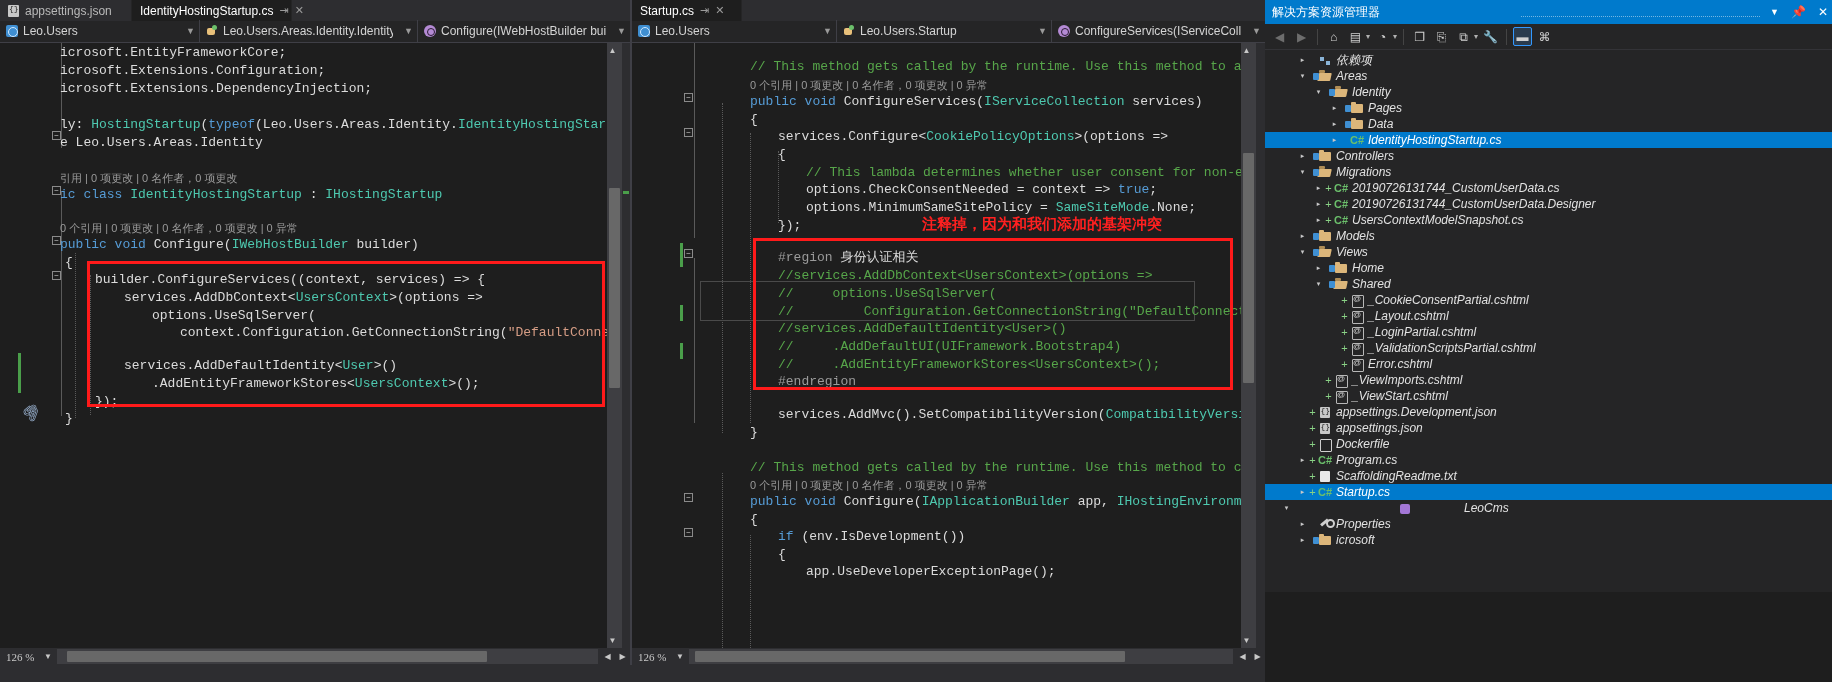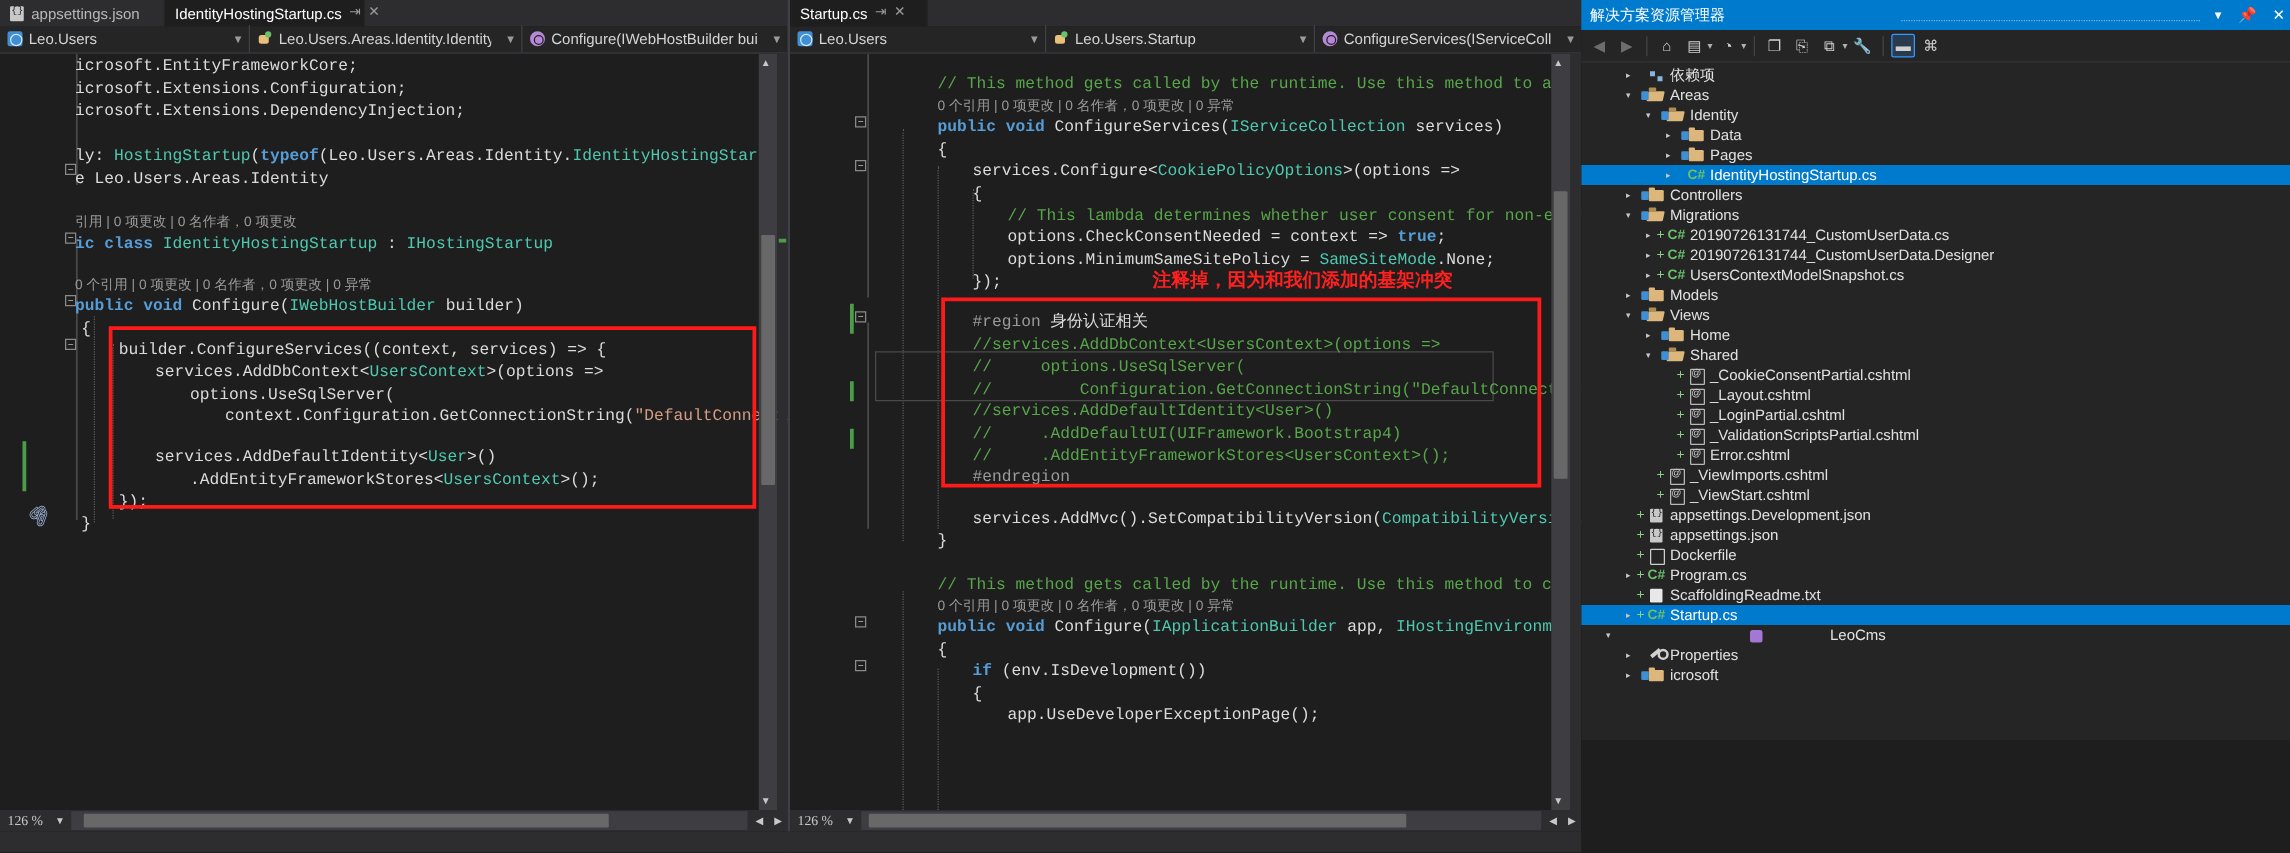"依赖项" .row .lbl { font-style: none -> italic }
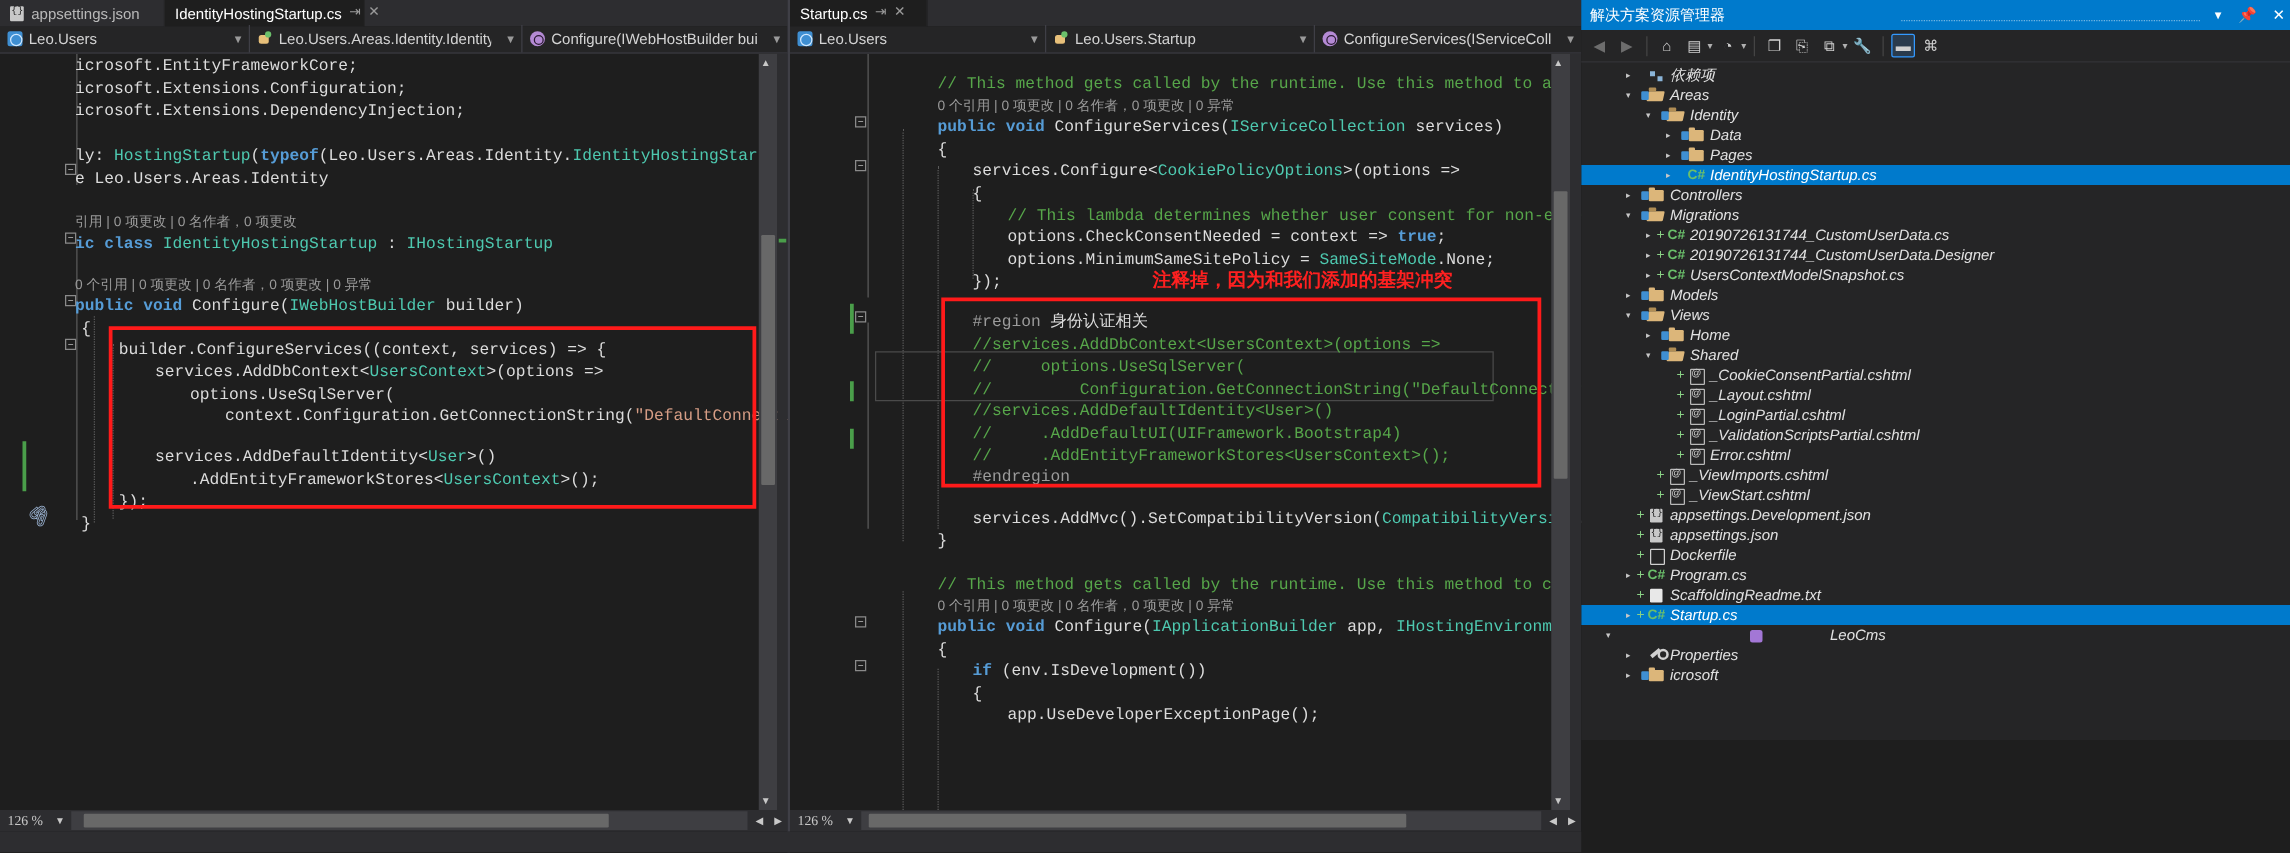"public void" .kw { font-weight: bold -> none }
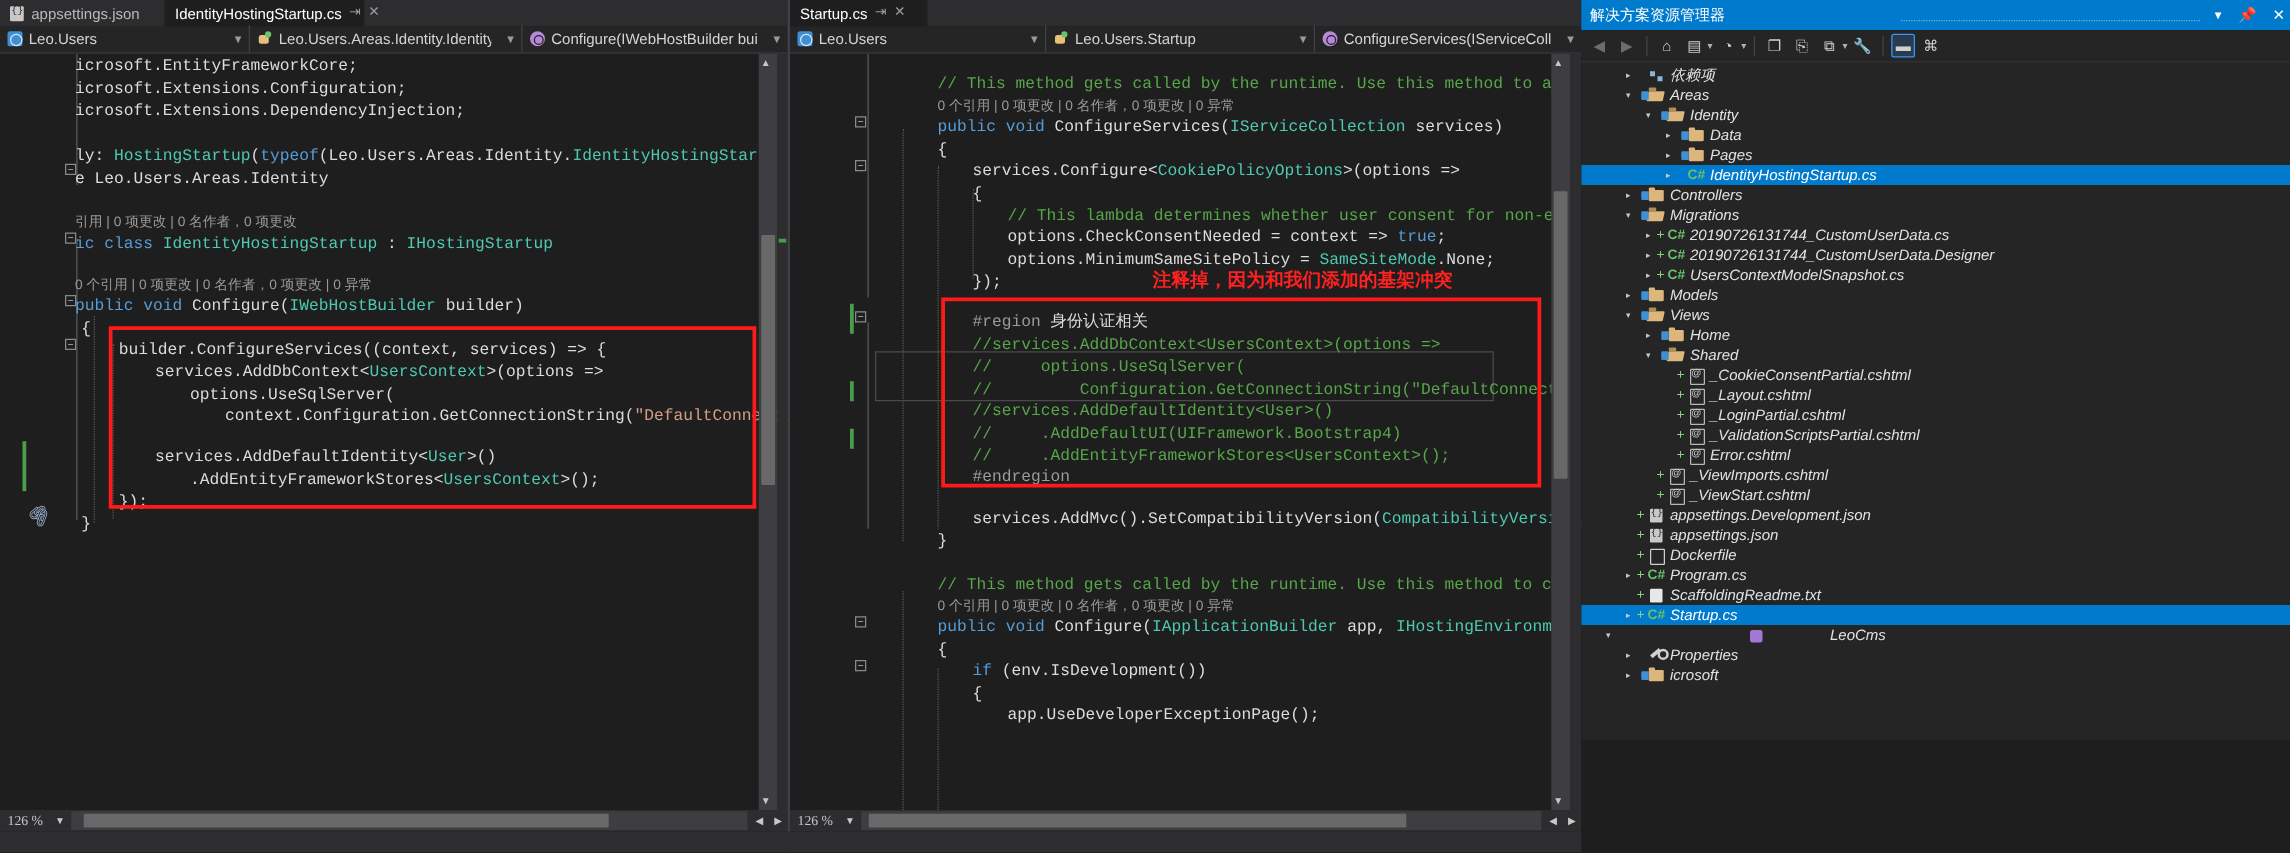"Data" div.row { order: before "Pages" -> after "Pages" }
